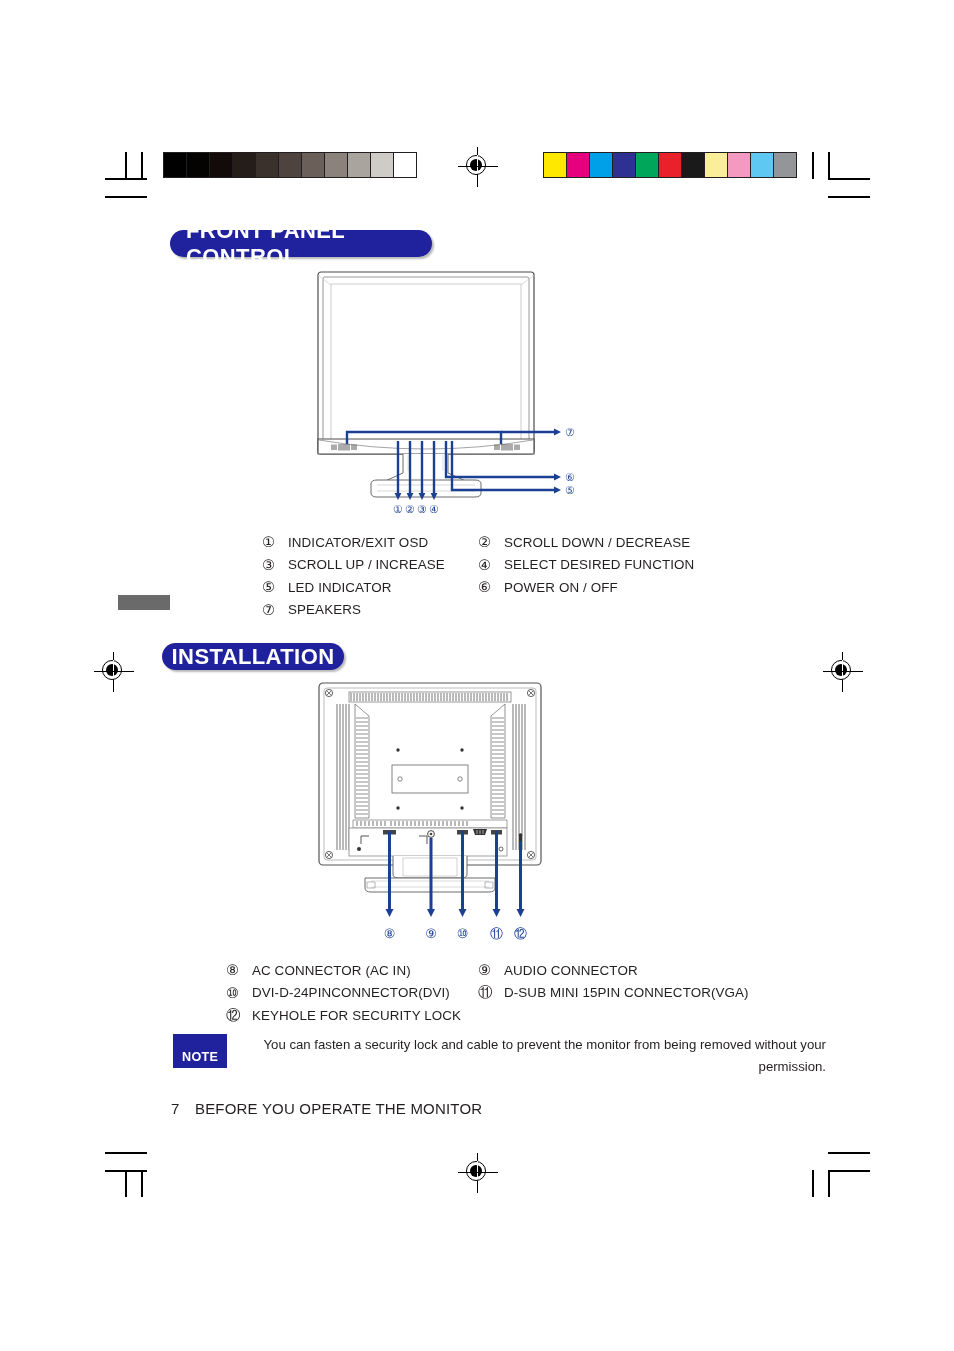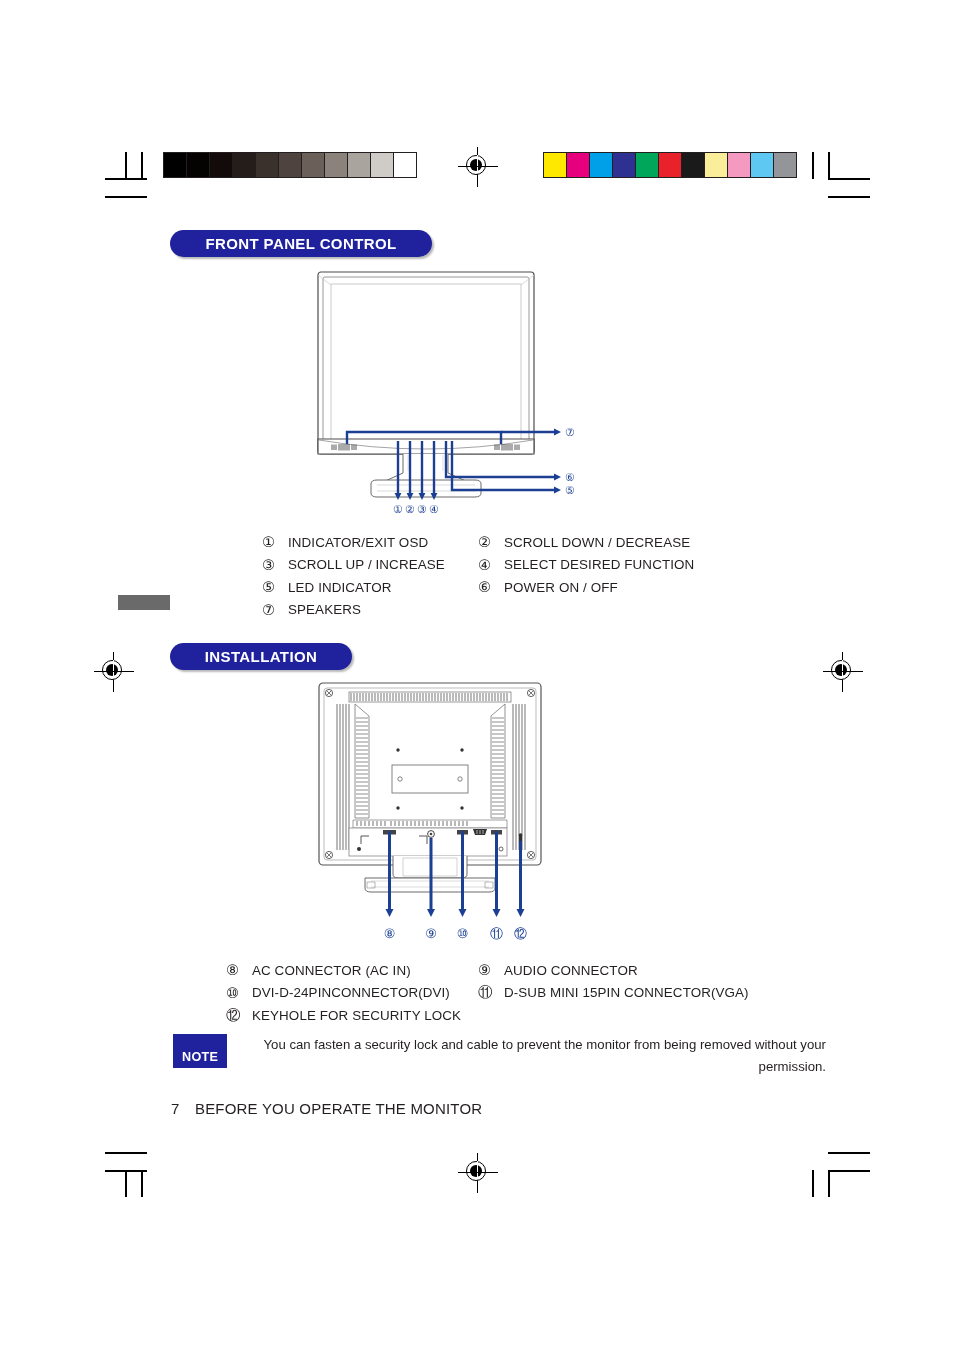"FRONT PANEL CONTROL" .pill { font-size: 15px -> 22px }
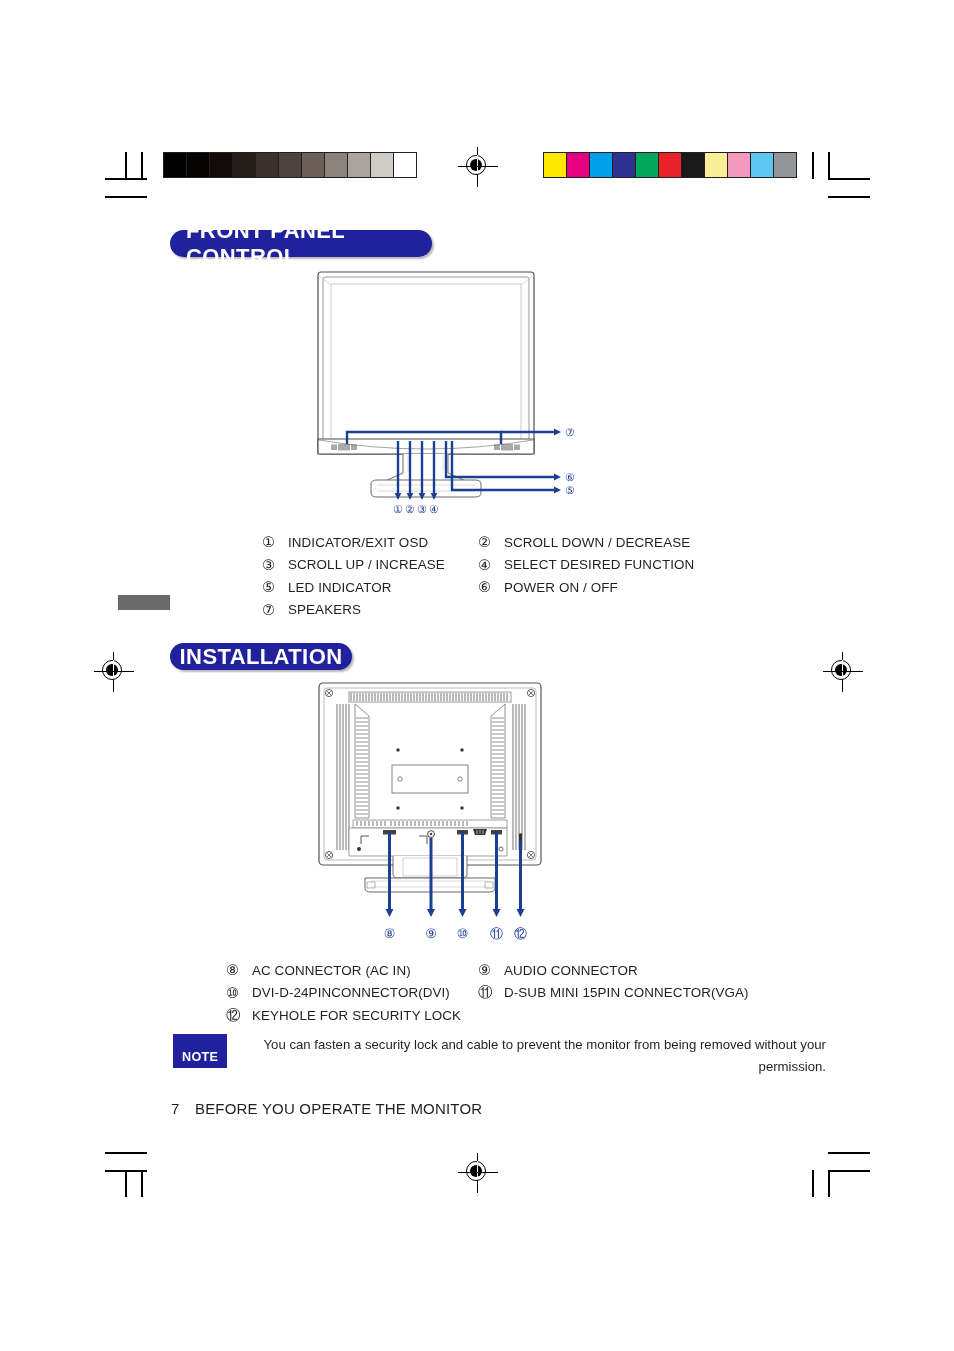"INSTALLATION" div.pill { left: 170px -> 162px }
